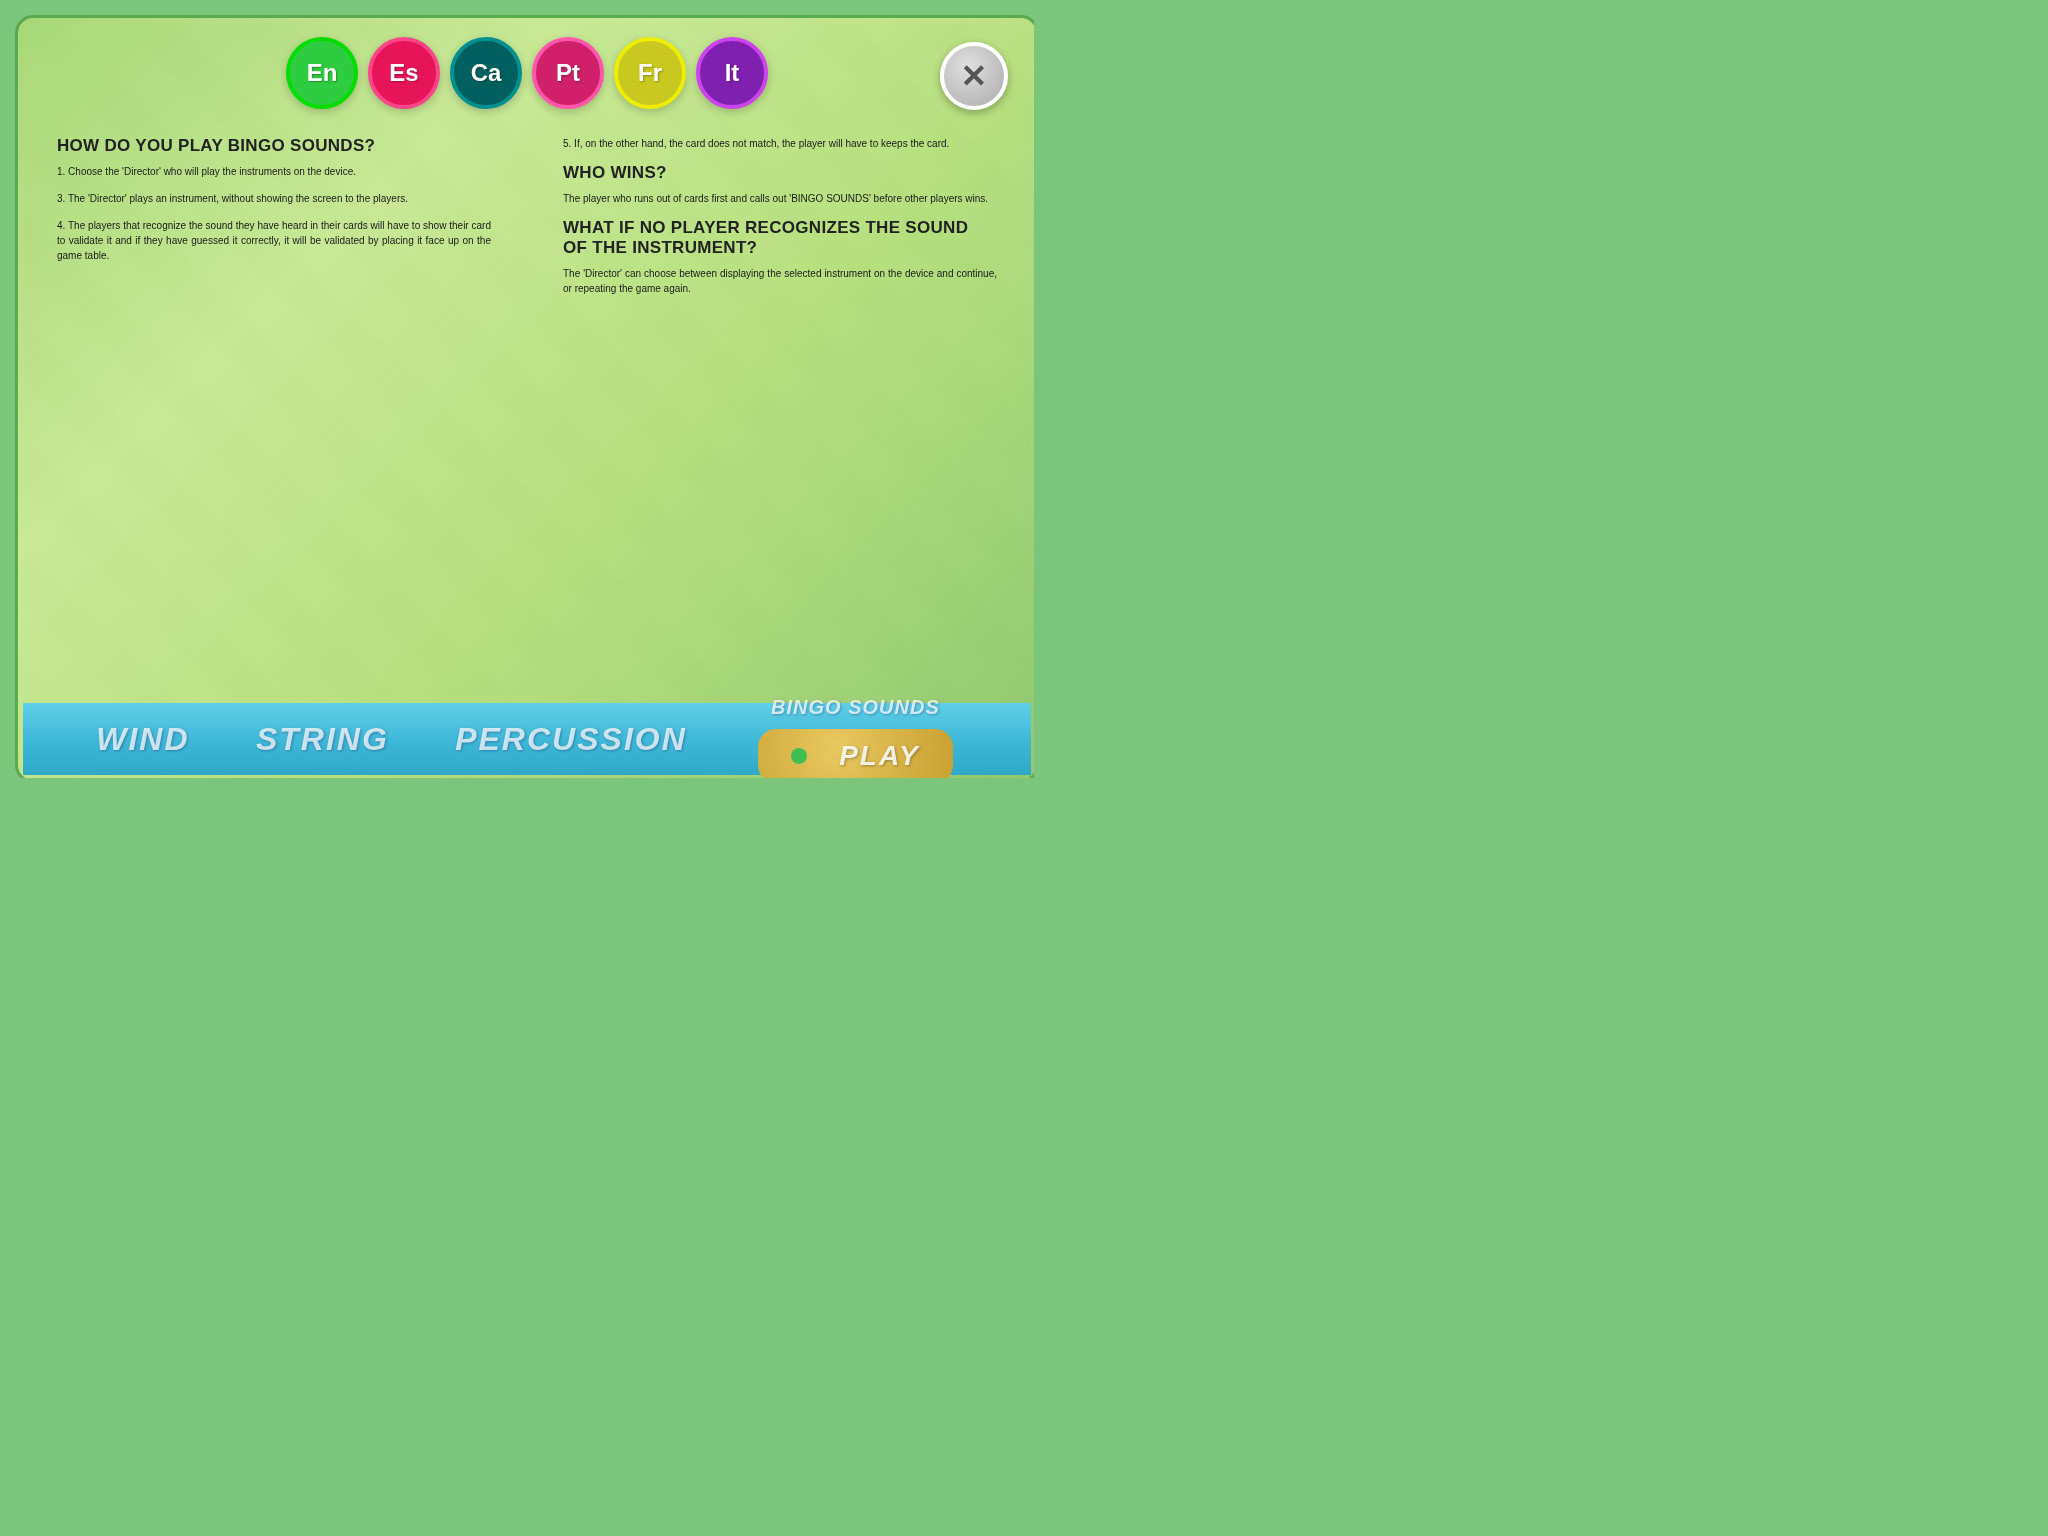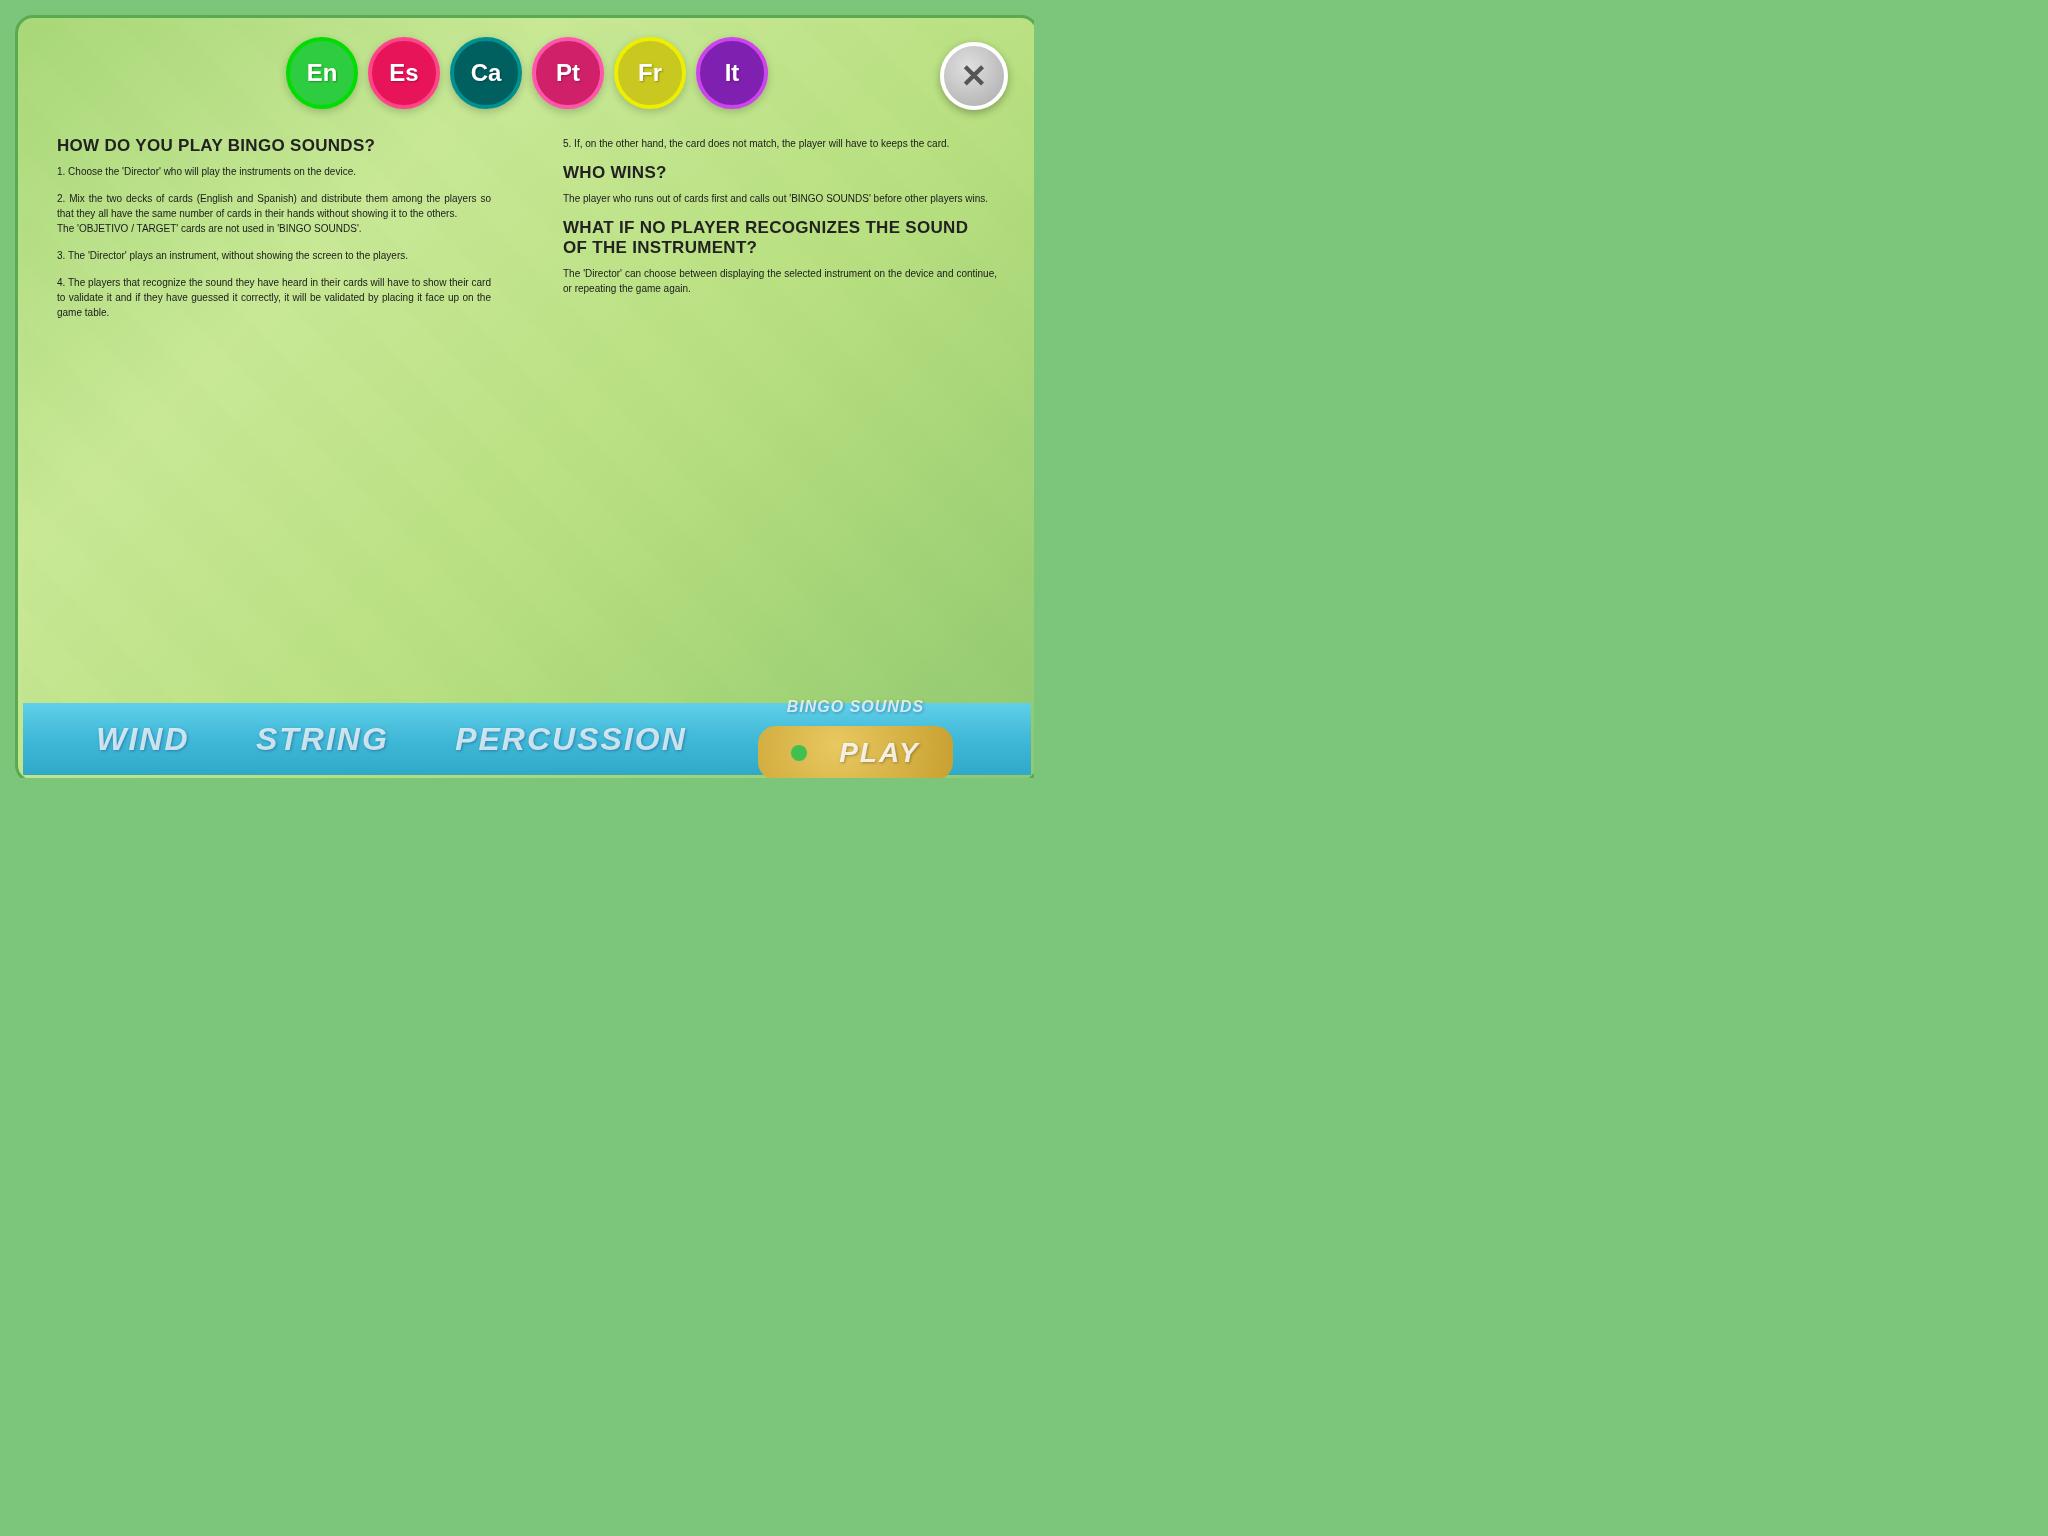"2. Mix the two decks" p.section-text { html: <p> 2. Mix the two decks of cards (English and Spanish) and distribute them among the players so that they all have the same number of cards in their hands without showing it to the others.<br> The 'OBJETIVO / TARGET' cards are not used in 'BINGO SOUNDS'. </p> -> none }
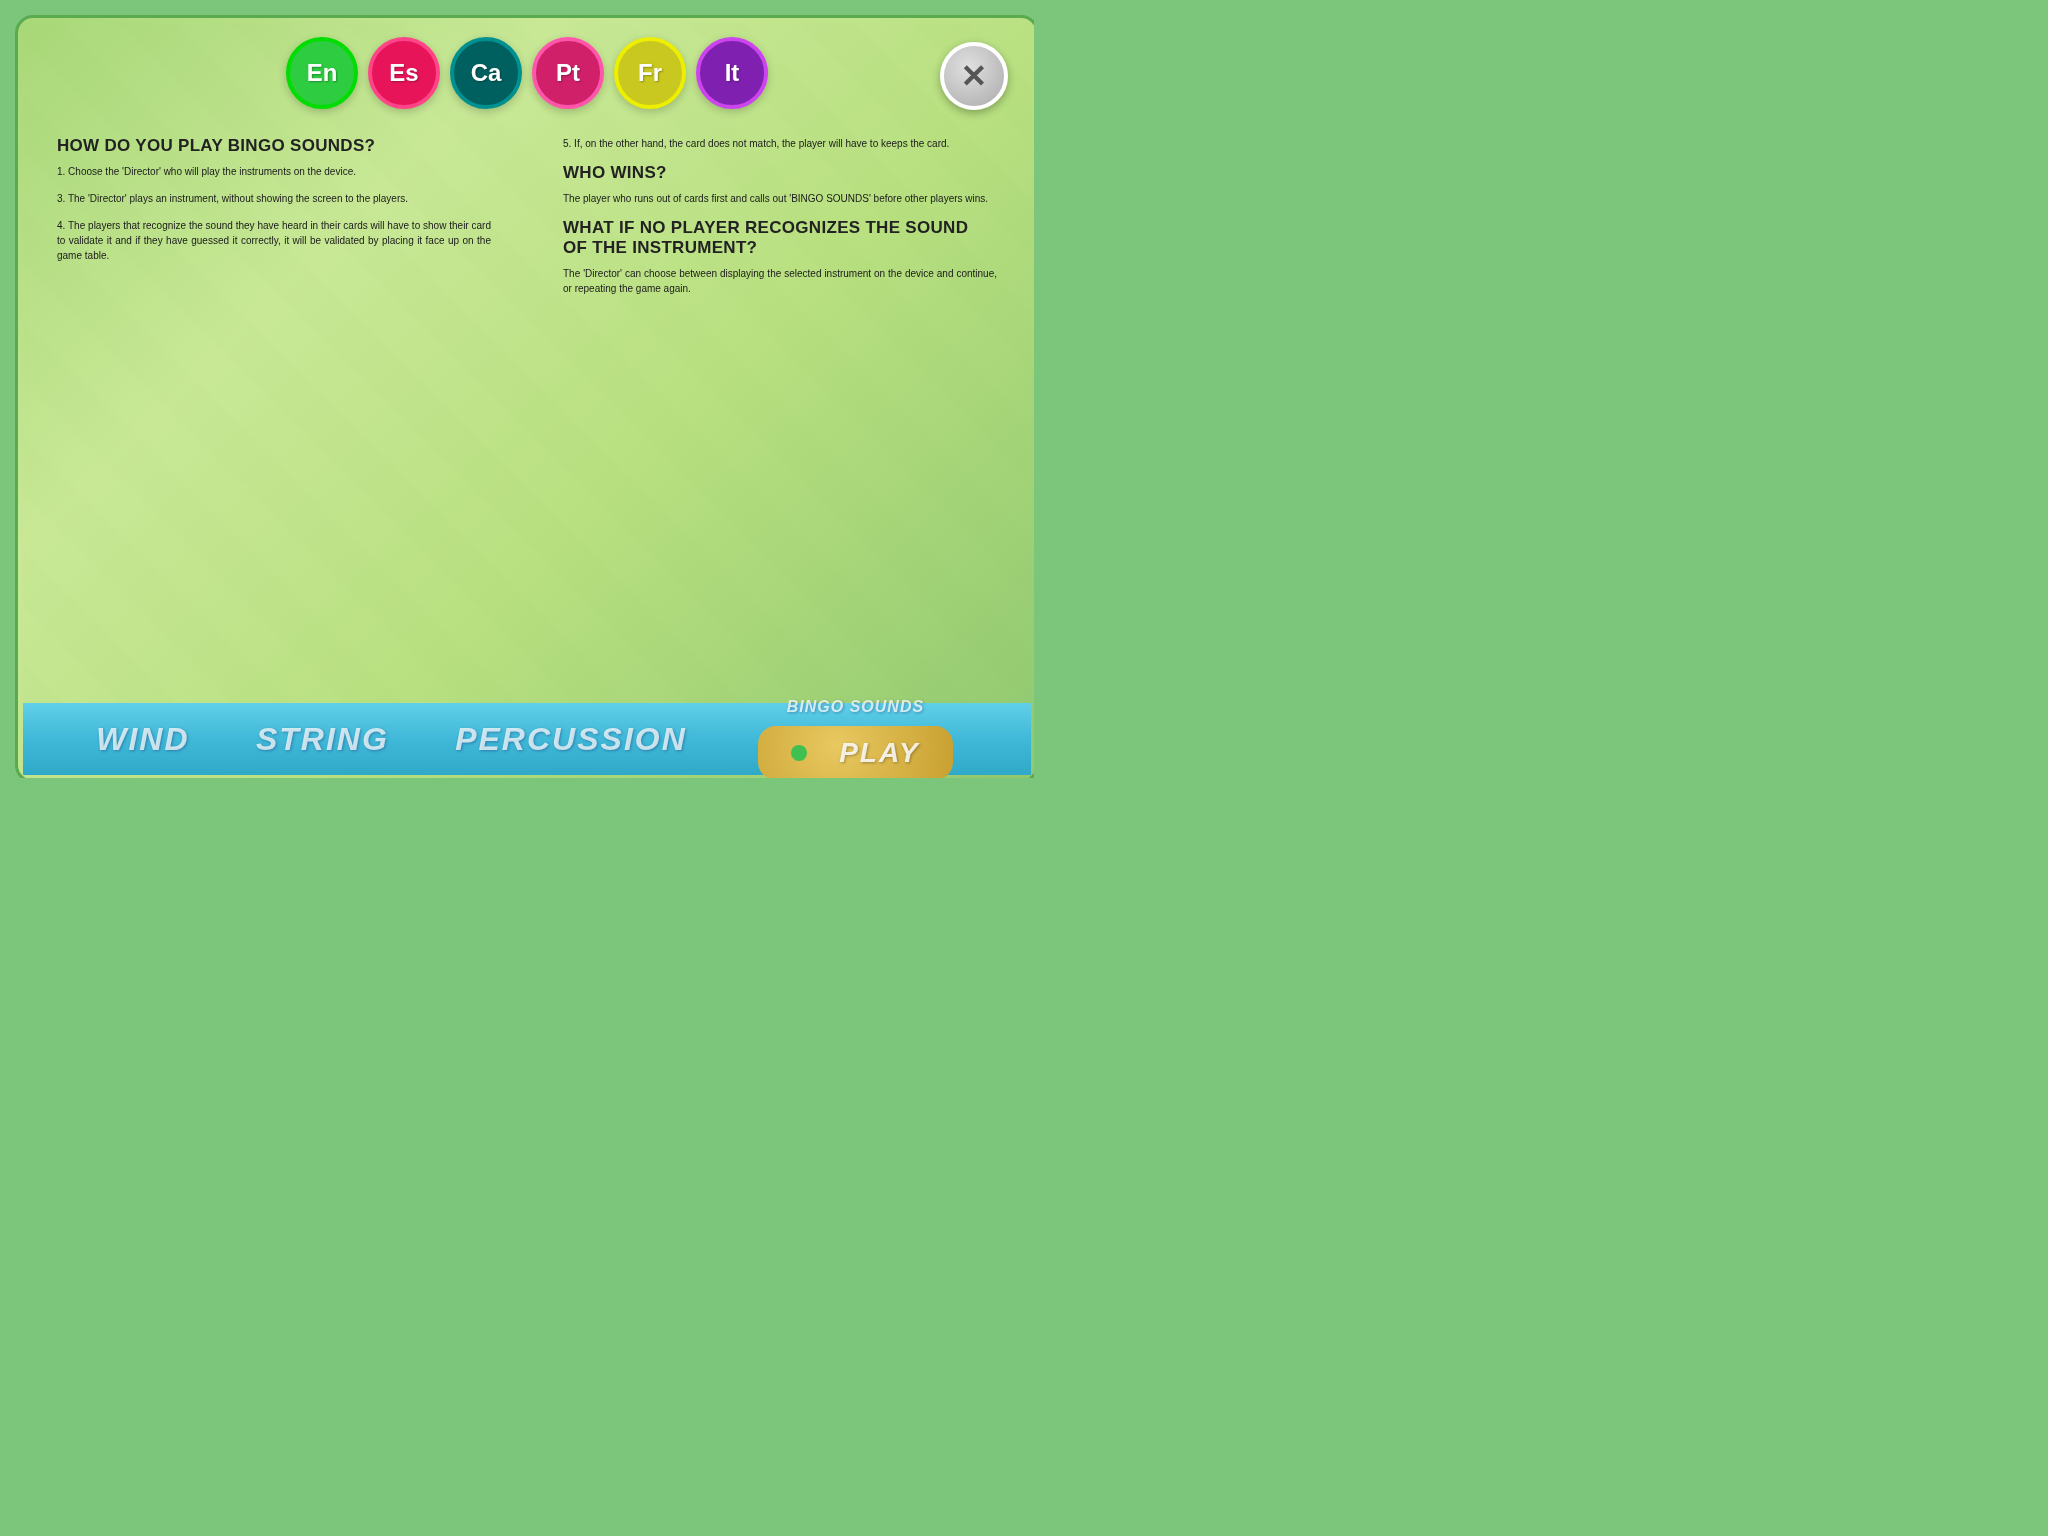"BINGO SOUNDS" span.bottom-label { font-size: 16px -> 20px }
